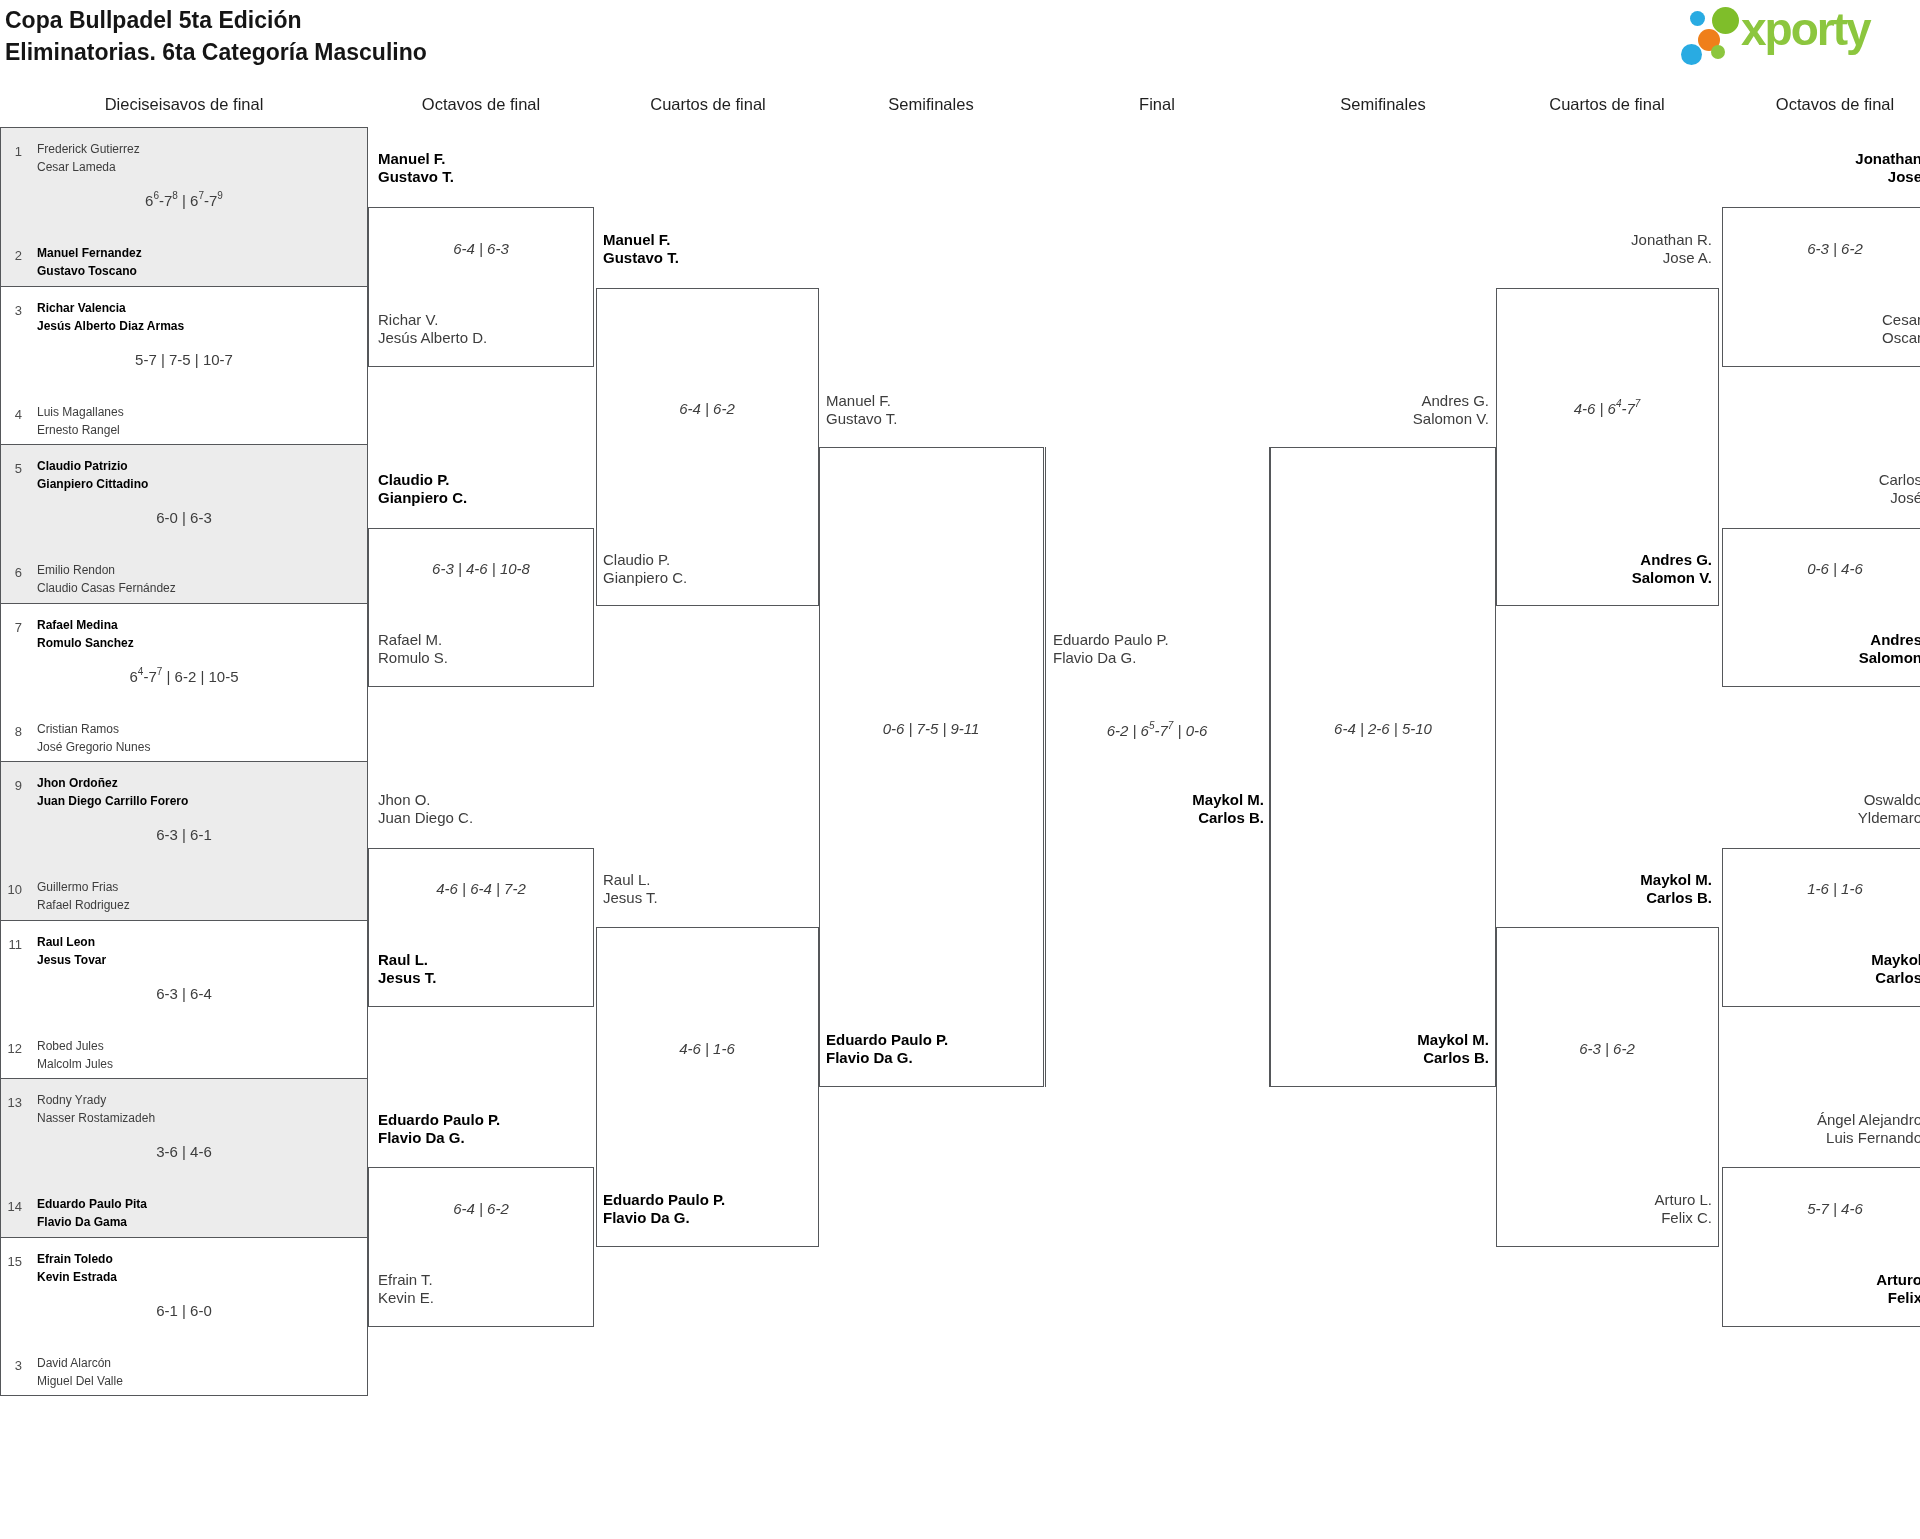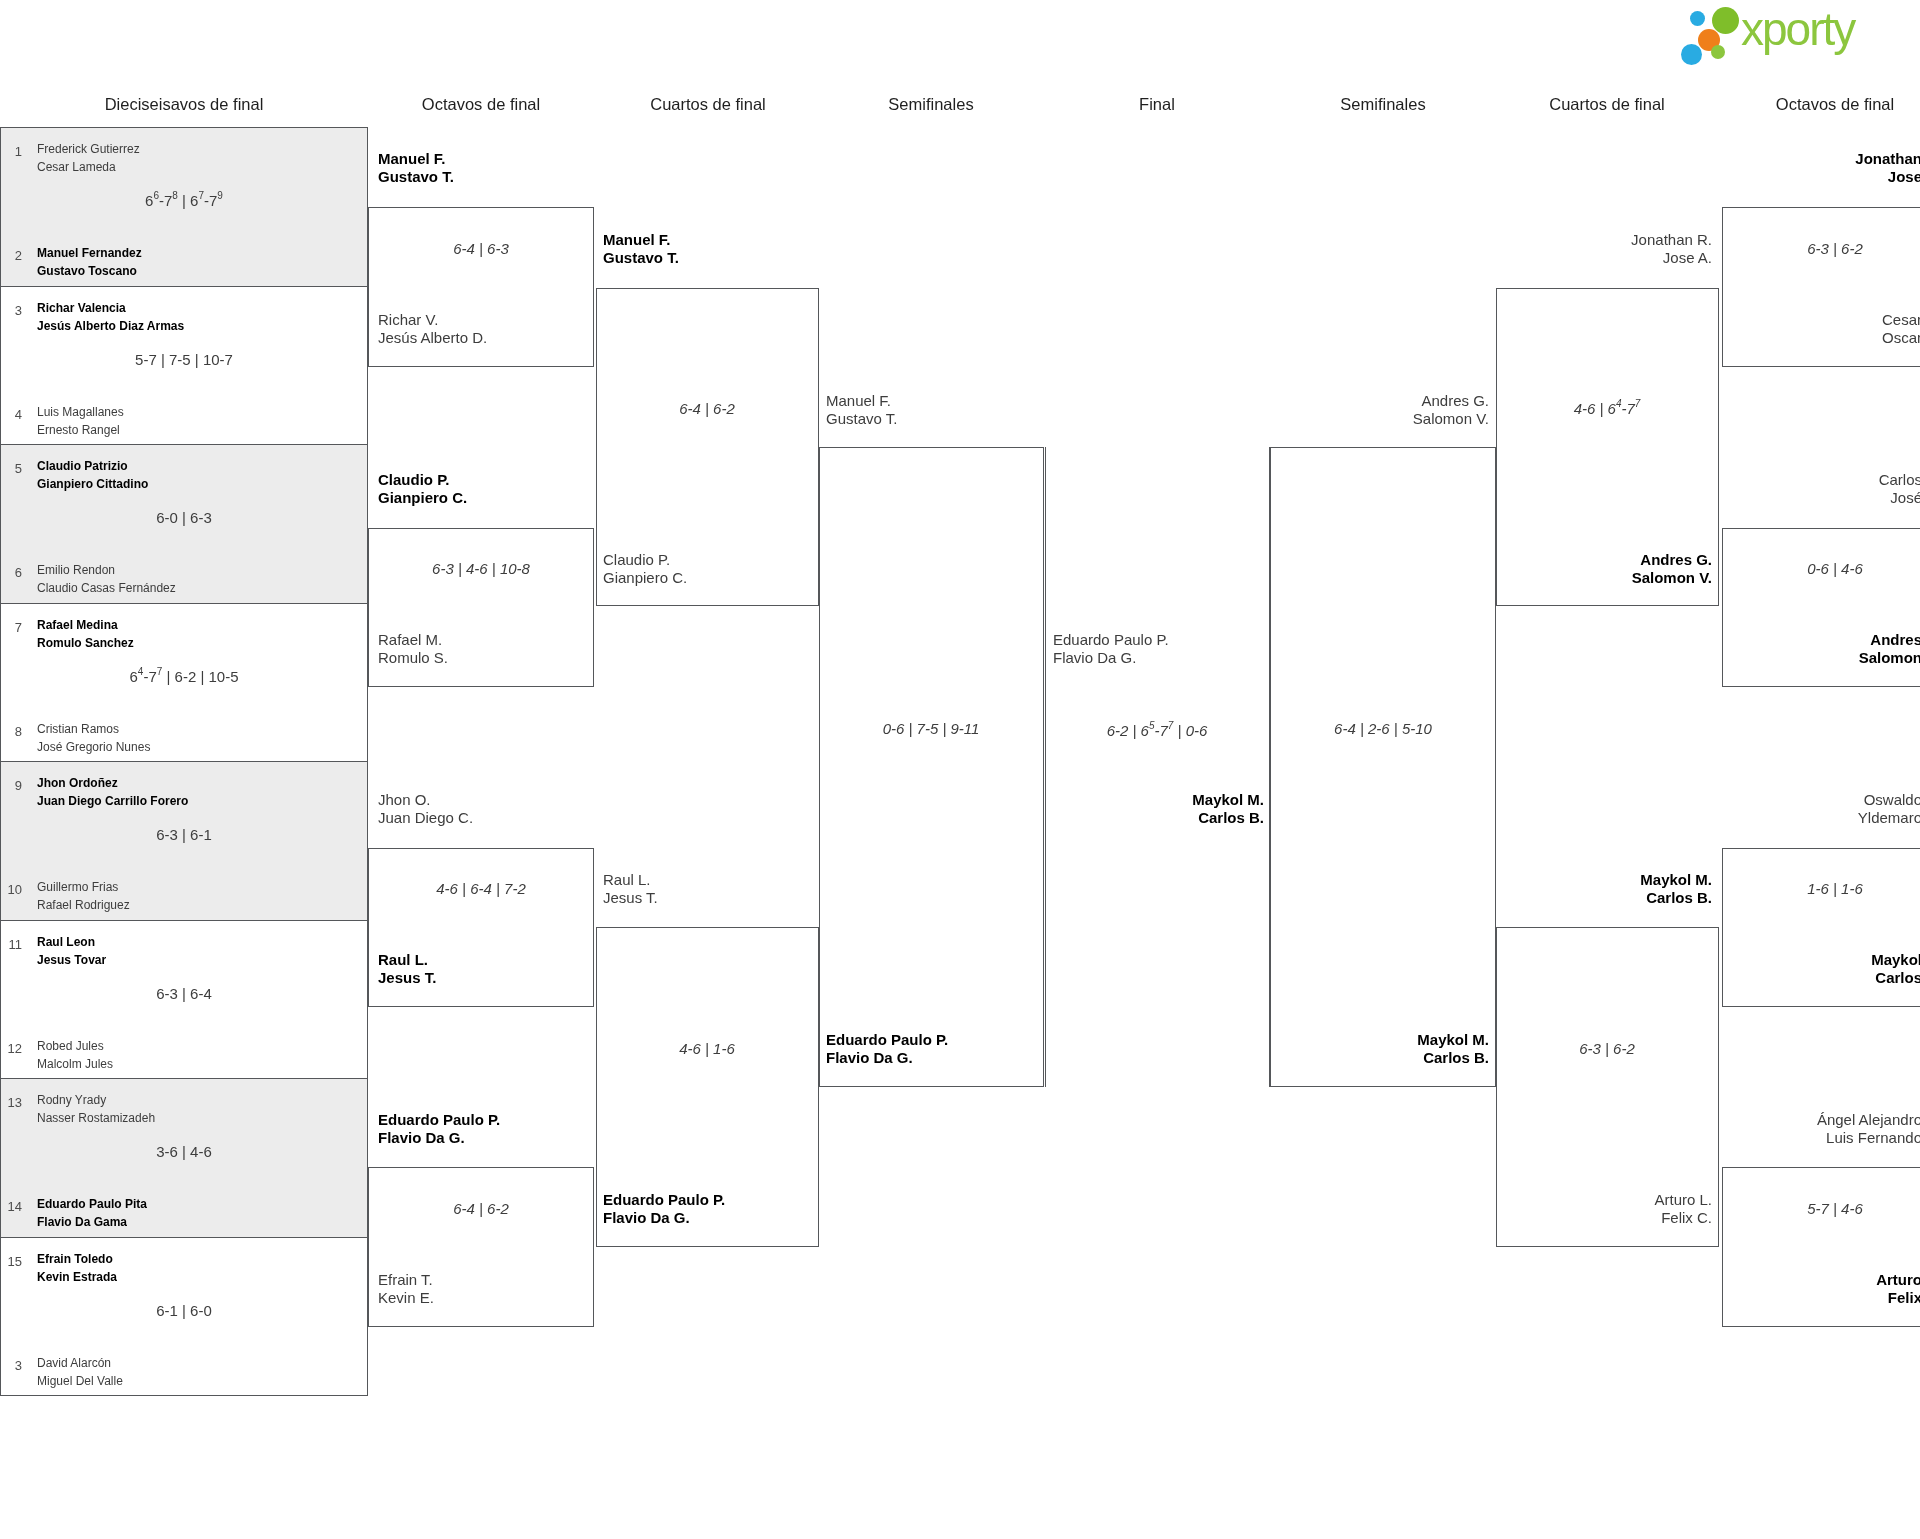"Copa Bullpadel 5ta Edición" div.title { html: none -> <div> <div>Copa Bullpadel 5ta Edición</div> <div>Eliminatorias. 6ta Categoría Masculino</div> </div> }
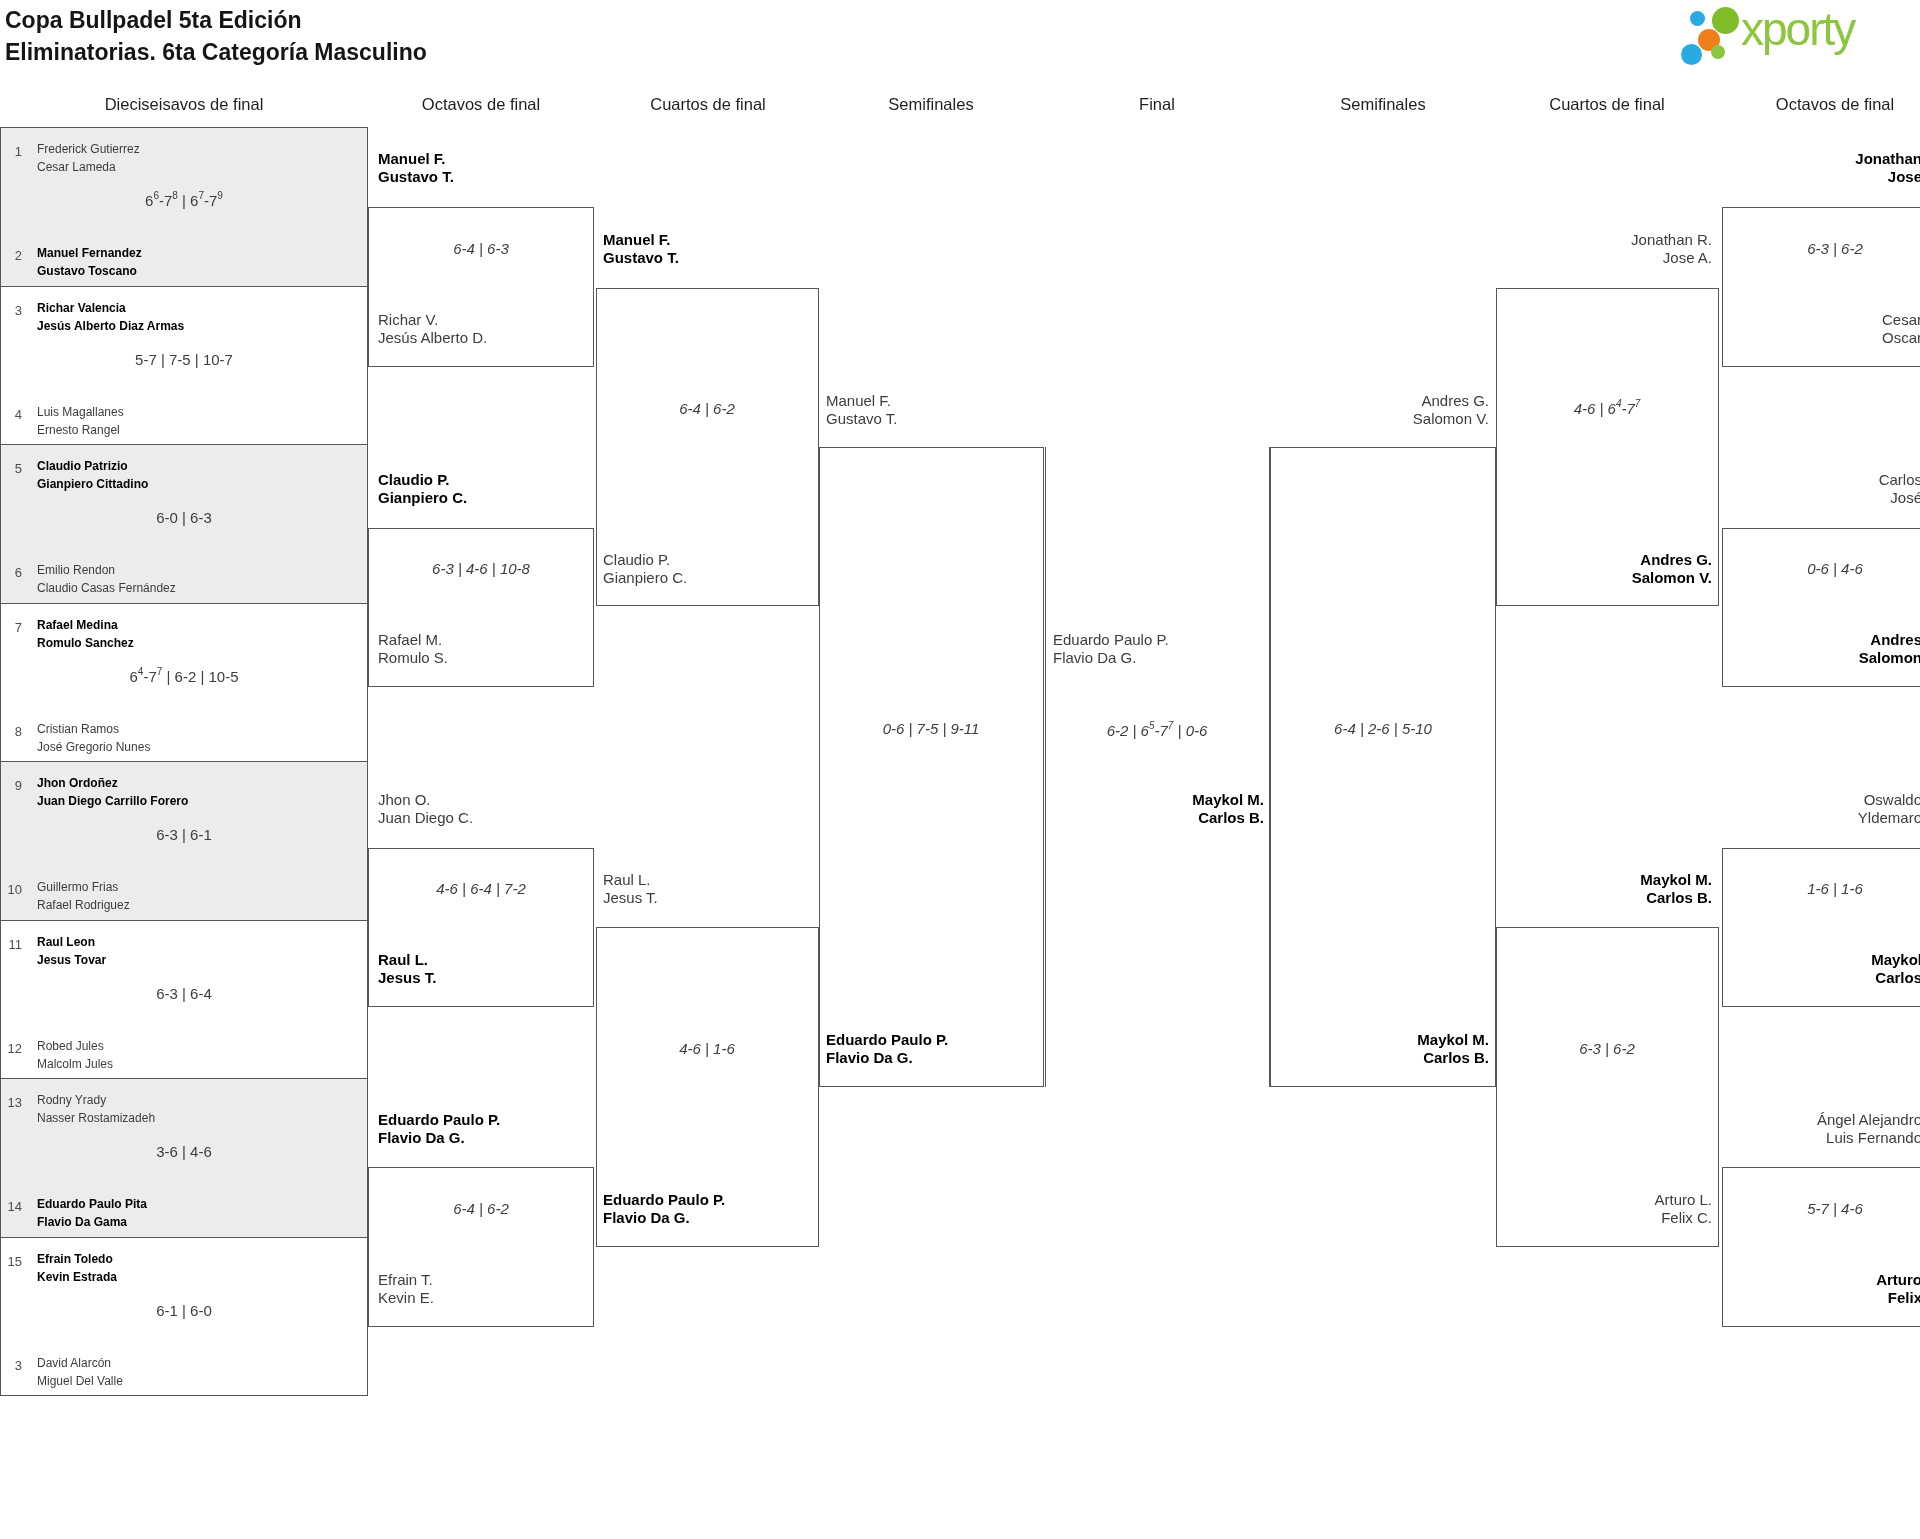"xporty" .logo-text { font-weight: 400 -> 700 }
